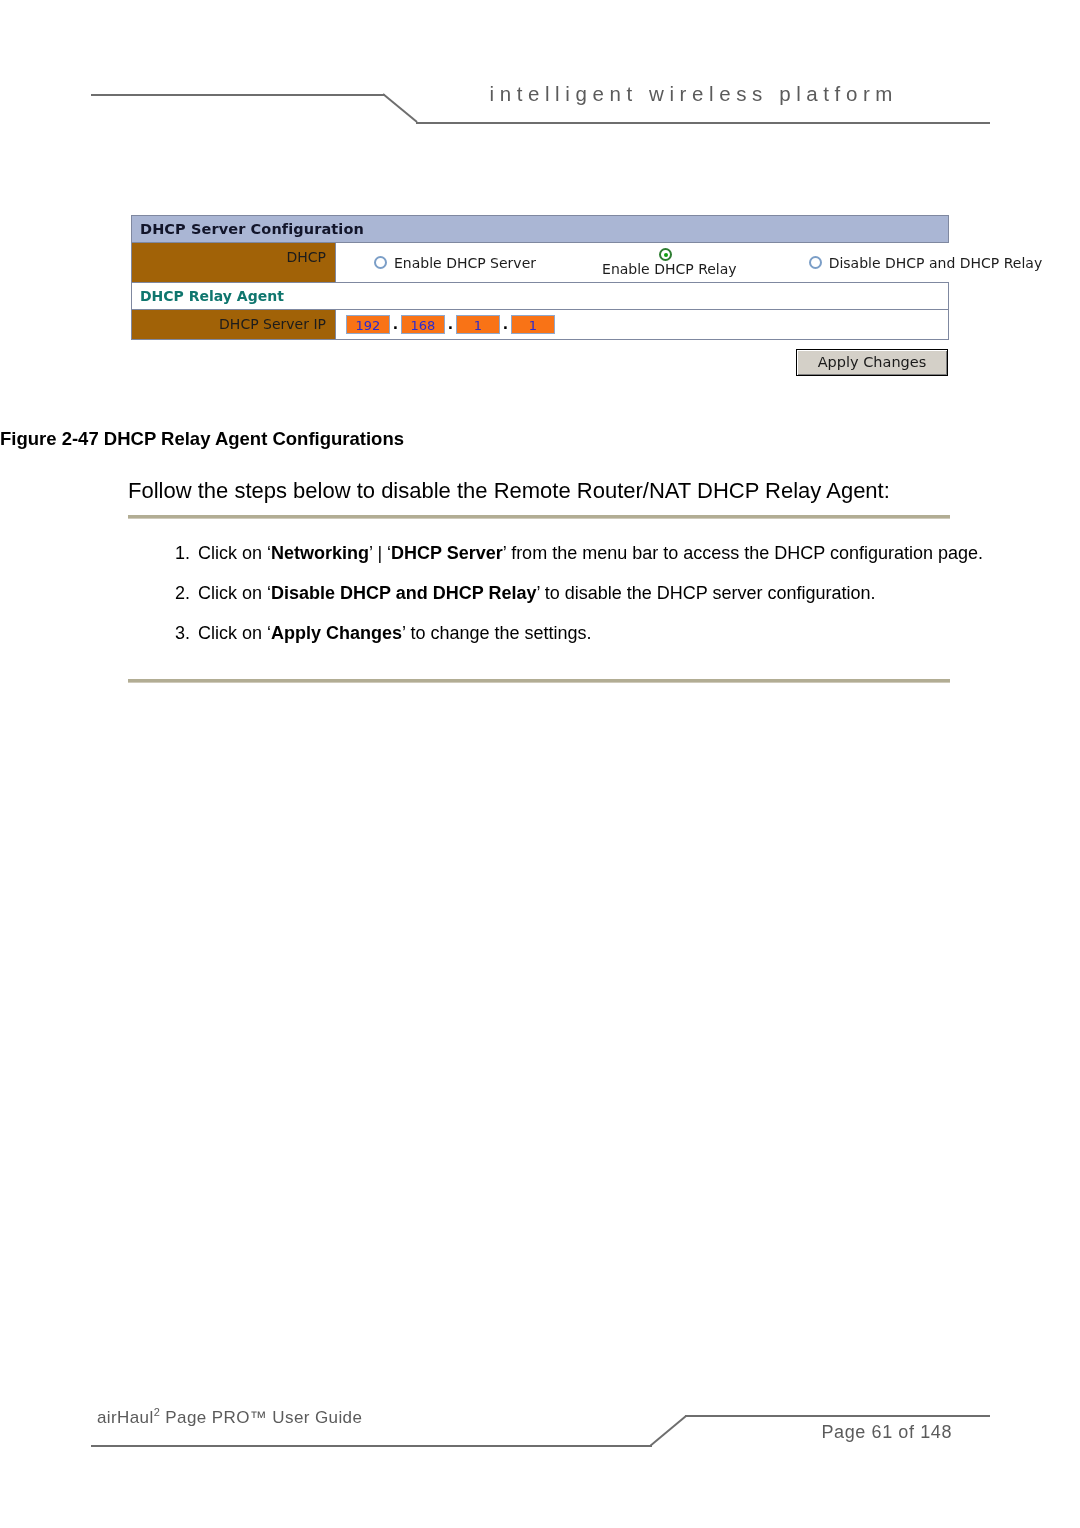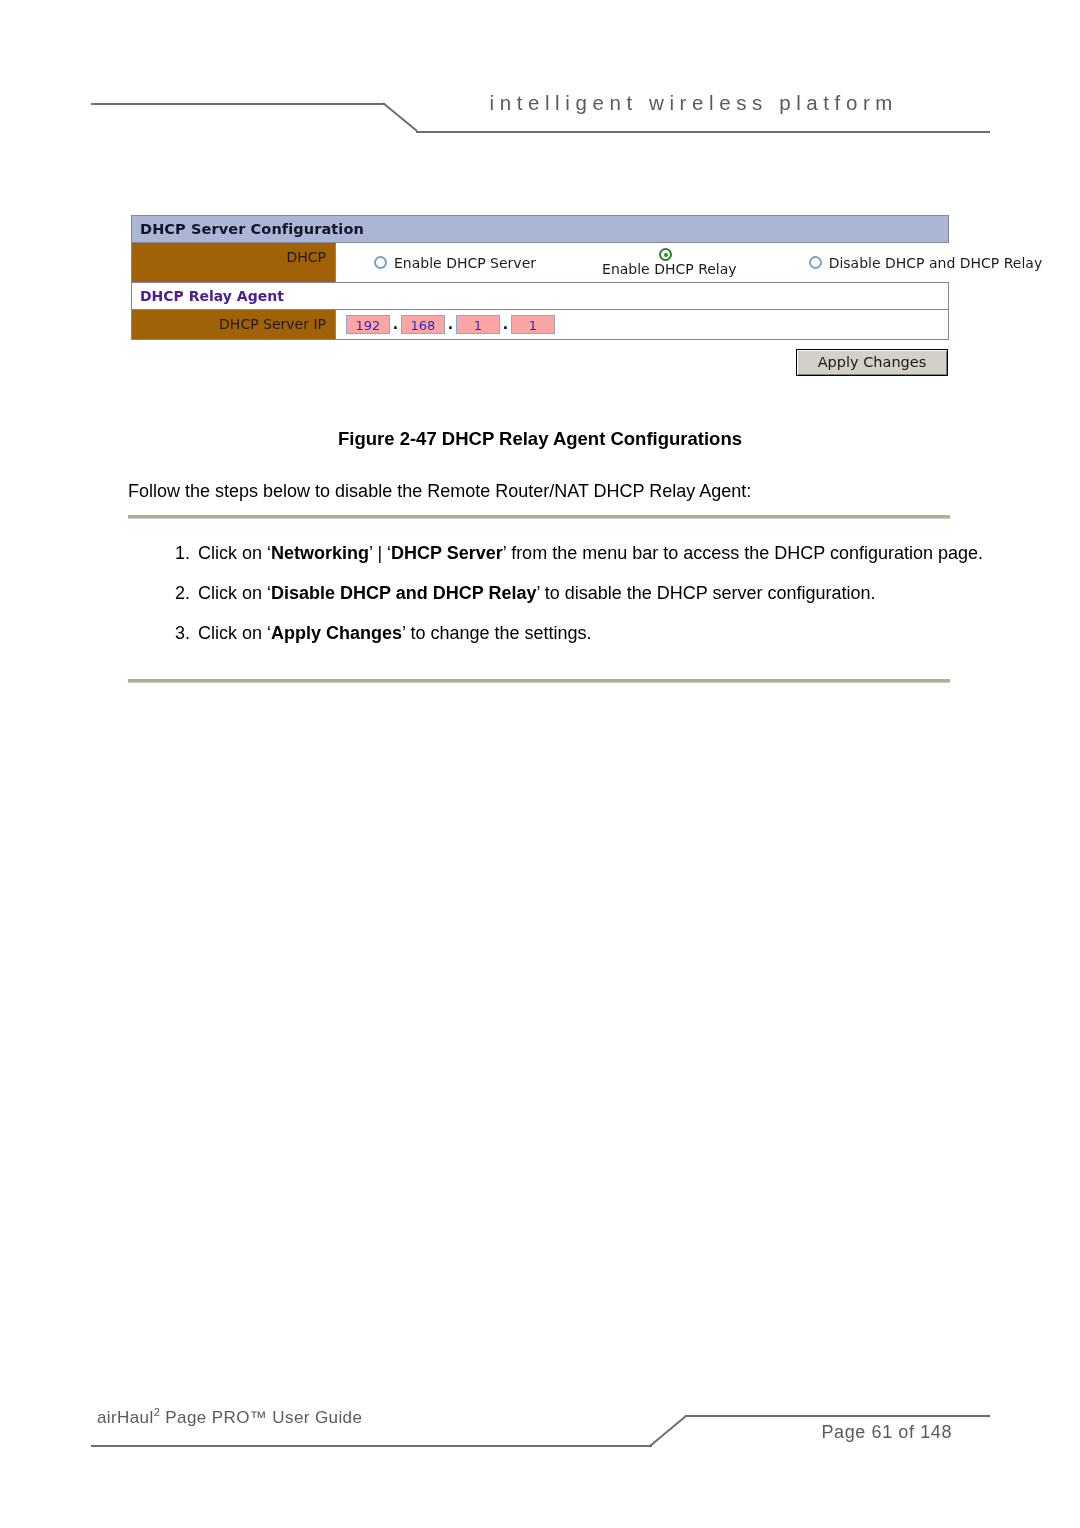"intelligent wireless platform" .page-header { top: 89px -> 80px }
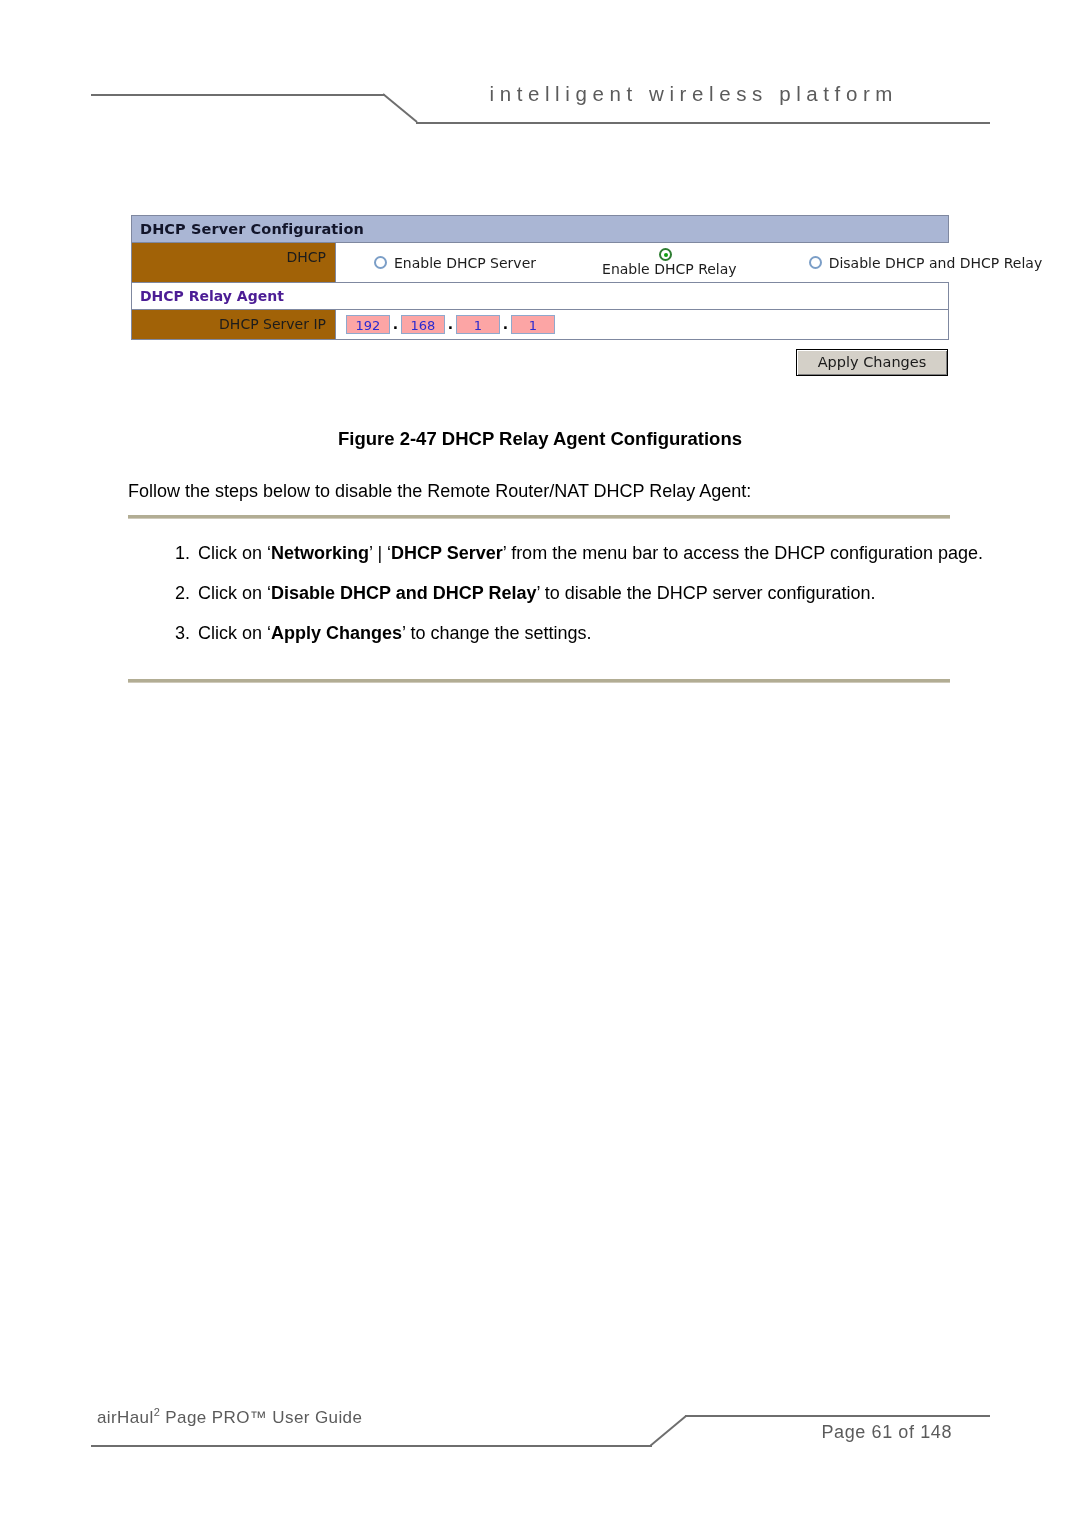"DHCP Relay Agent" .cfg-subbar { color: #4c1d95 -> #0f766e }
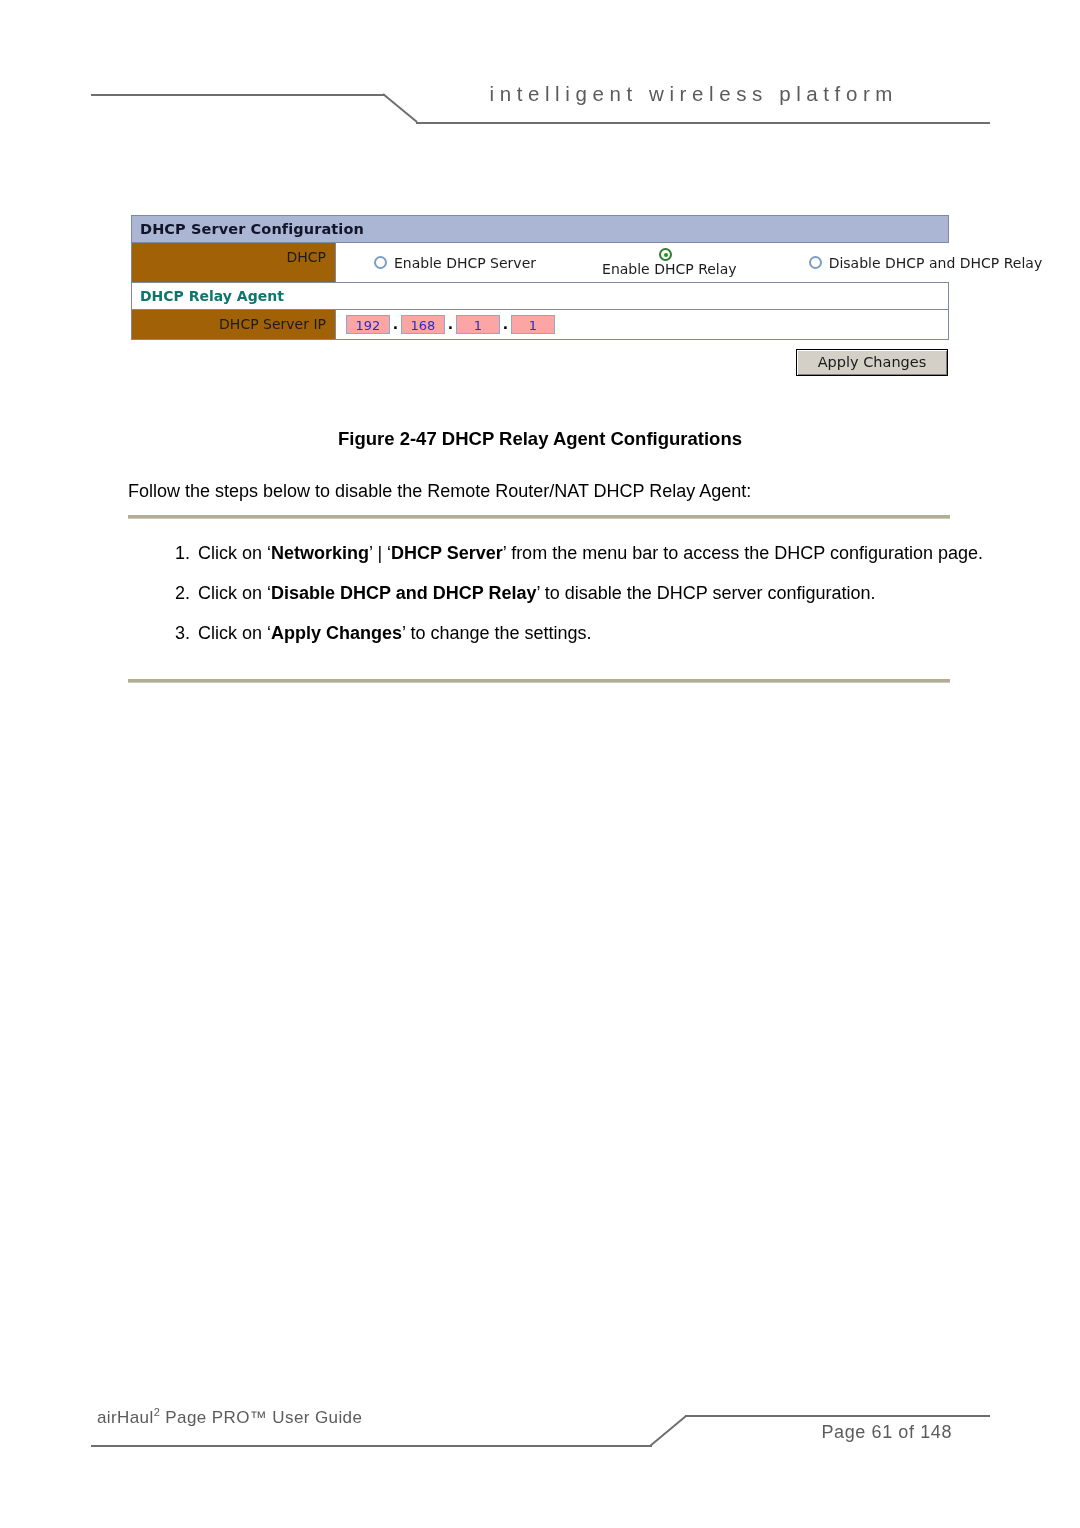"192" .ip-box { background: #fca5a5 -> #f97316 }
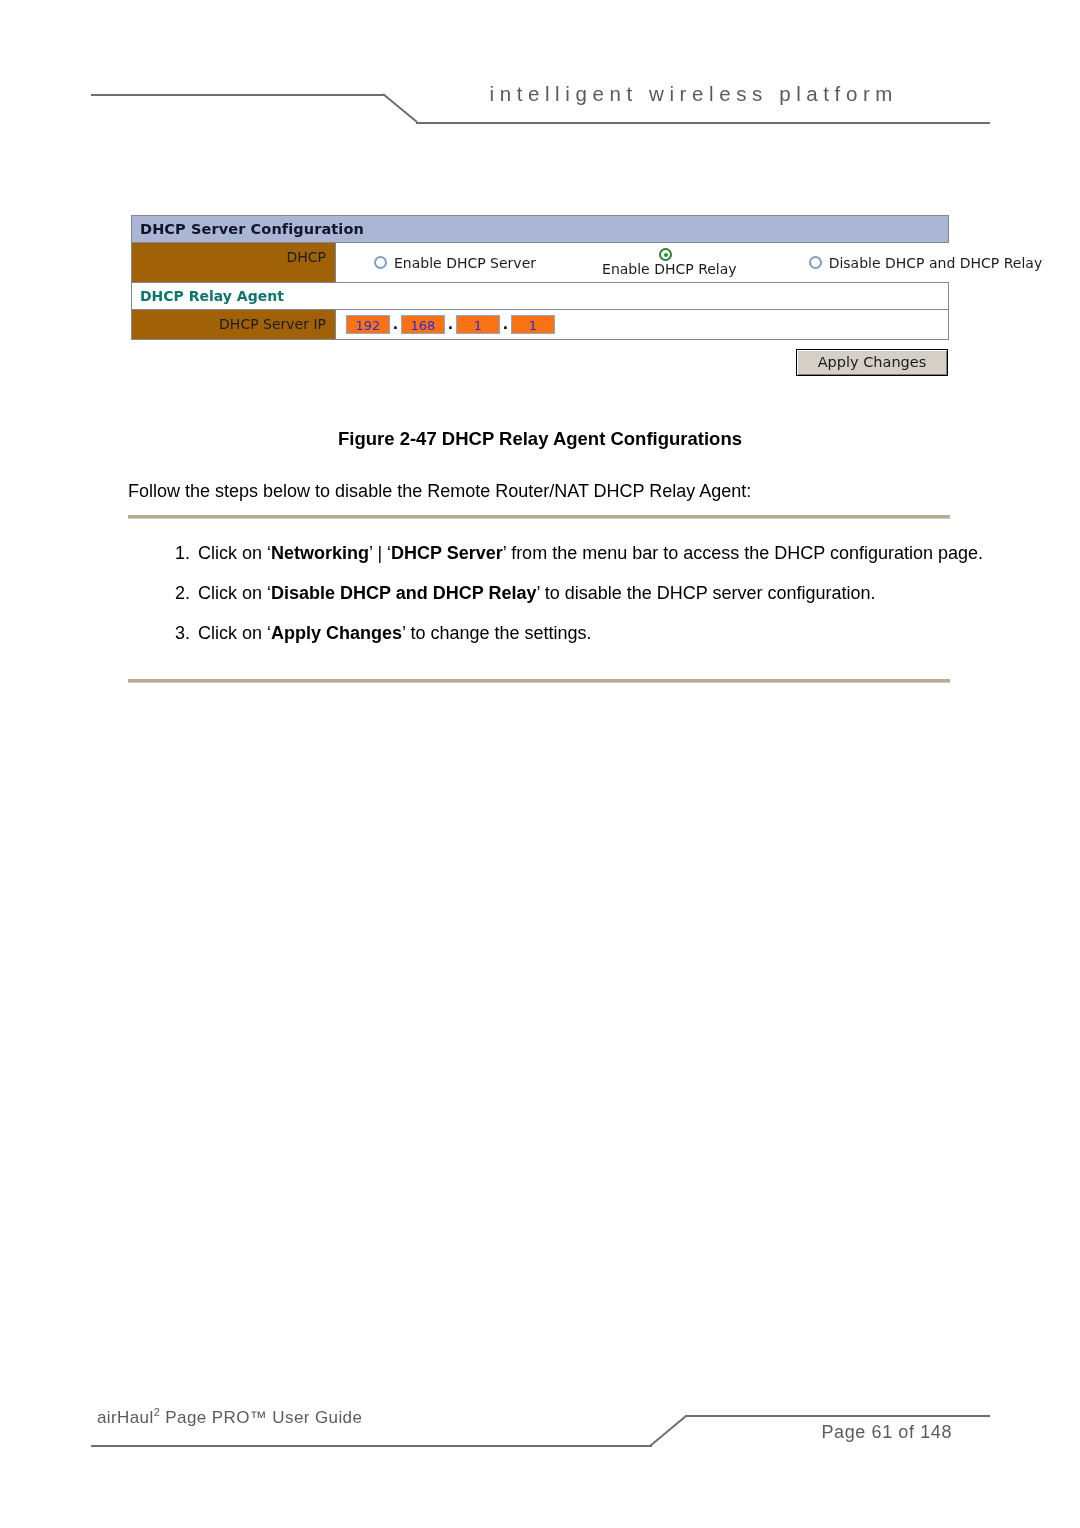"Figure 2-47 DHCP Relay Agent" .fig-caption { text-align: center -> left }
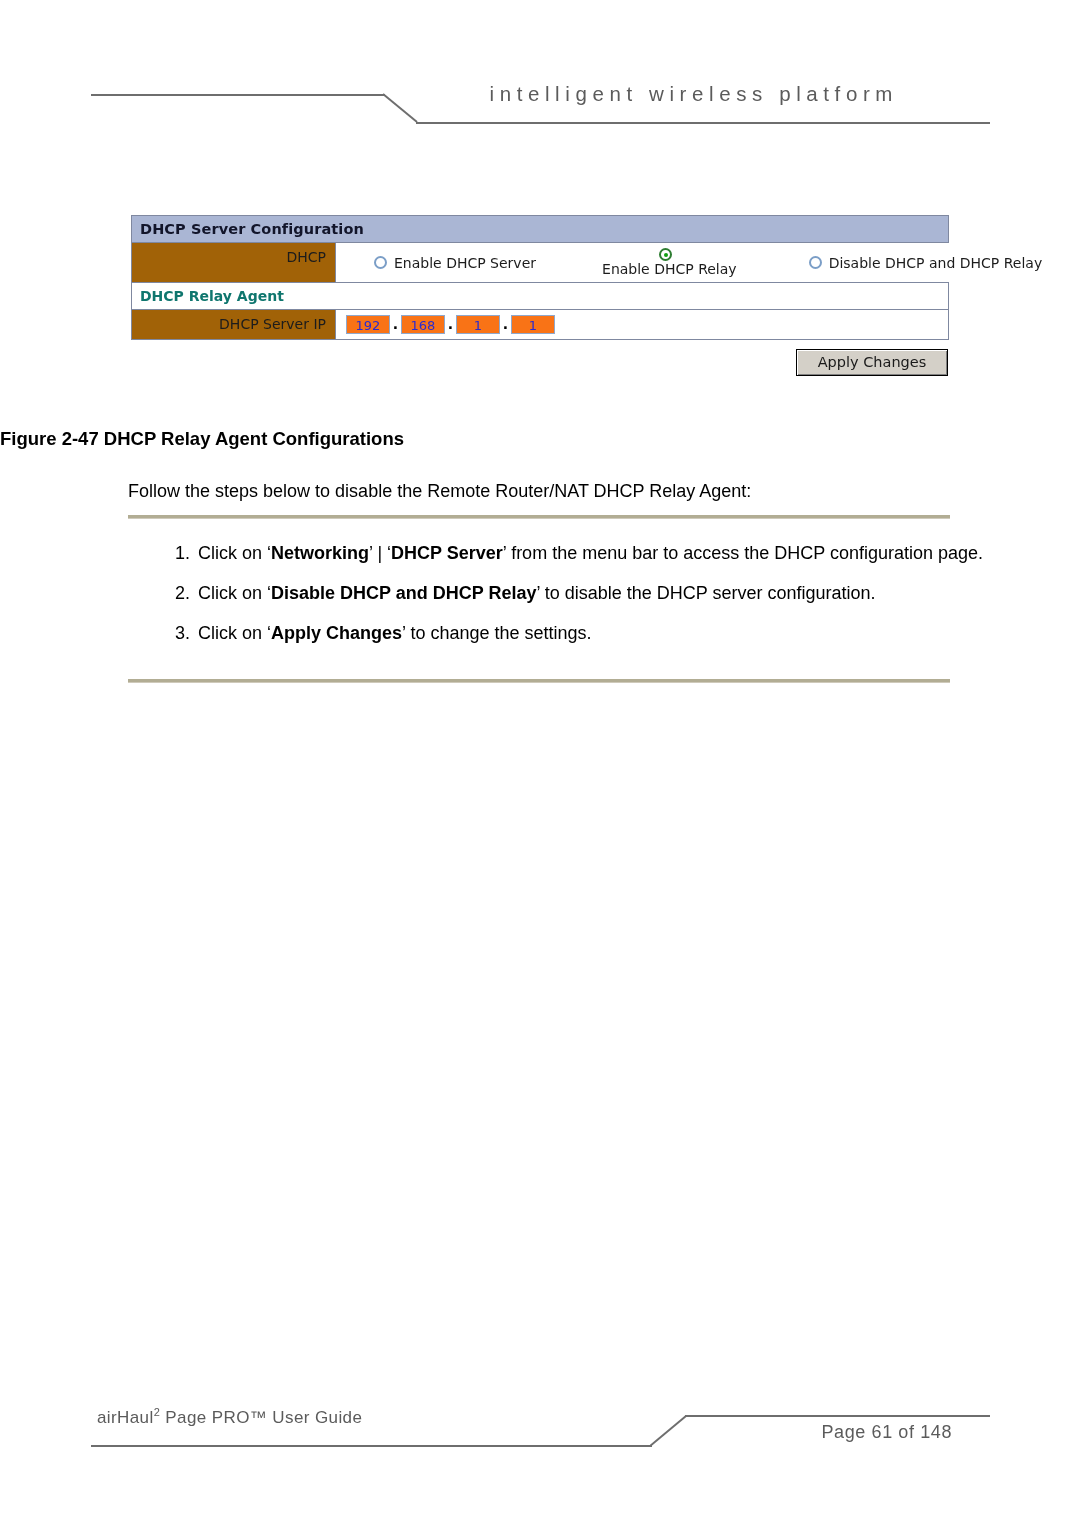"Follow the steps below to" .intro-para { font-size: 18px -> 22px }
